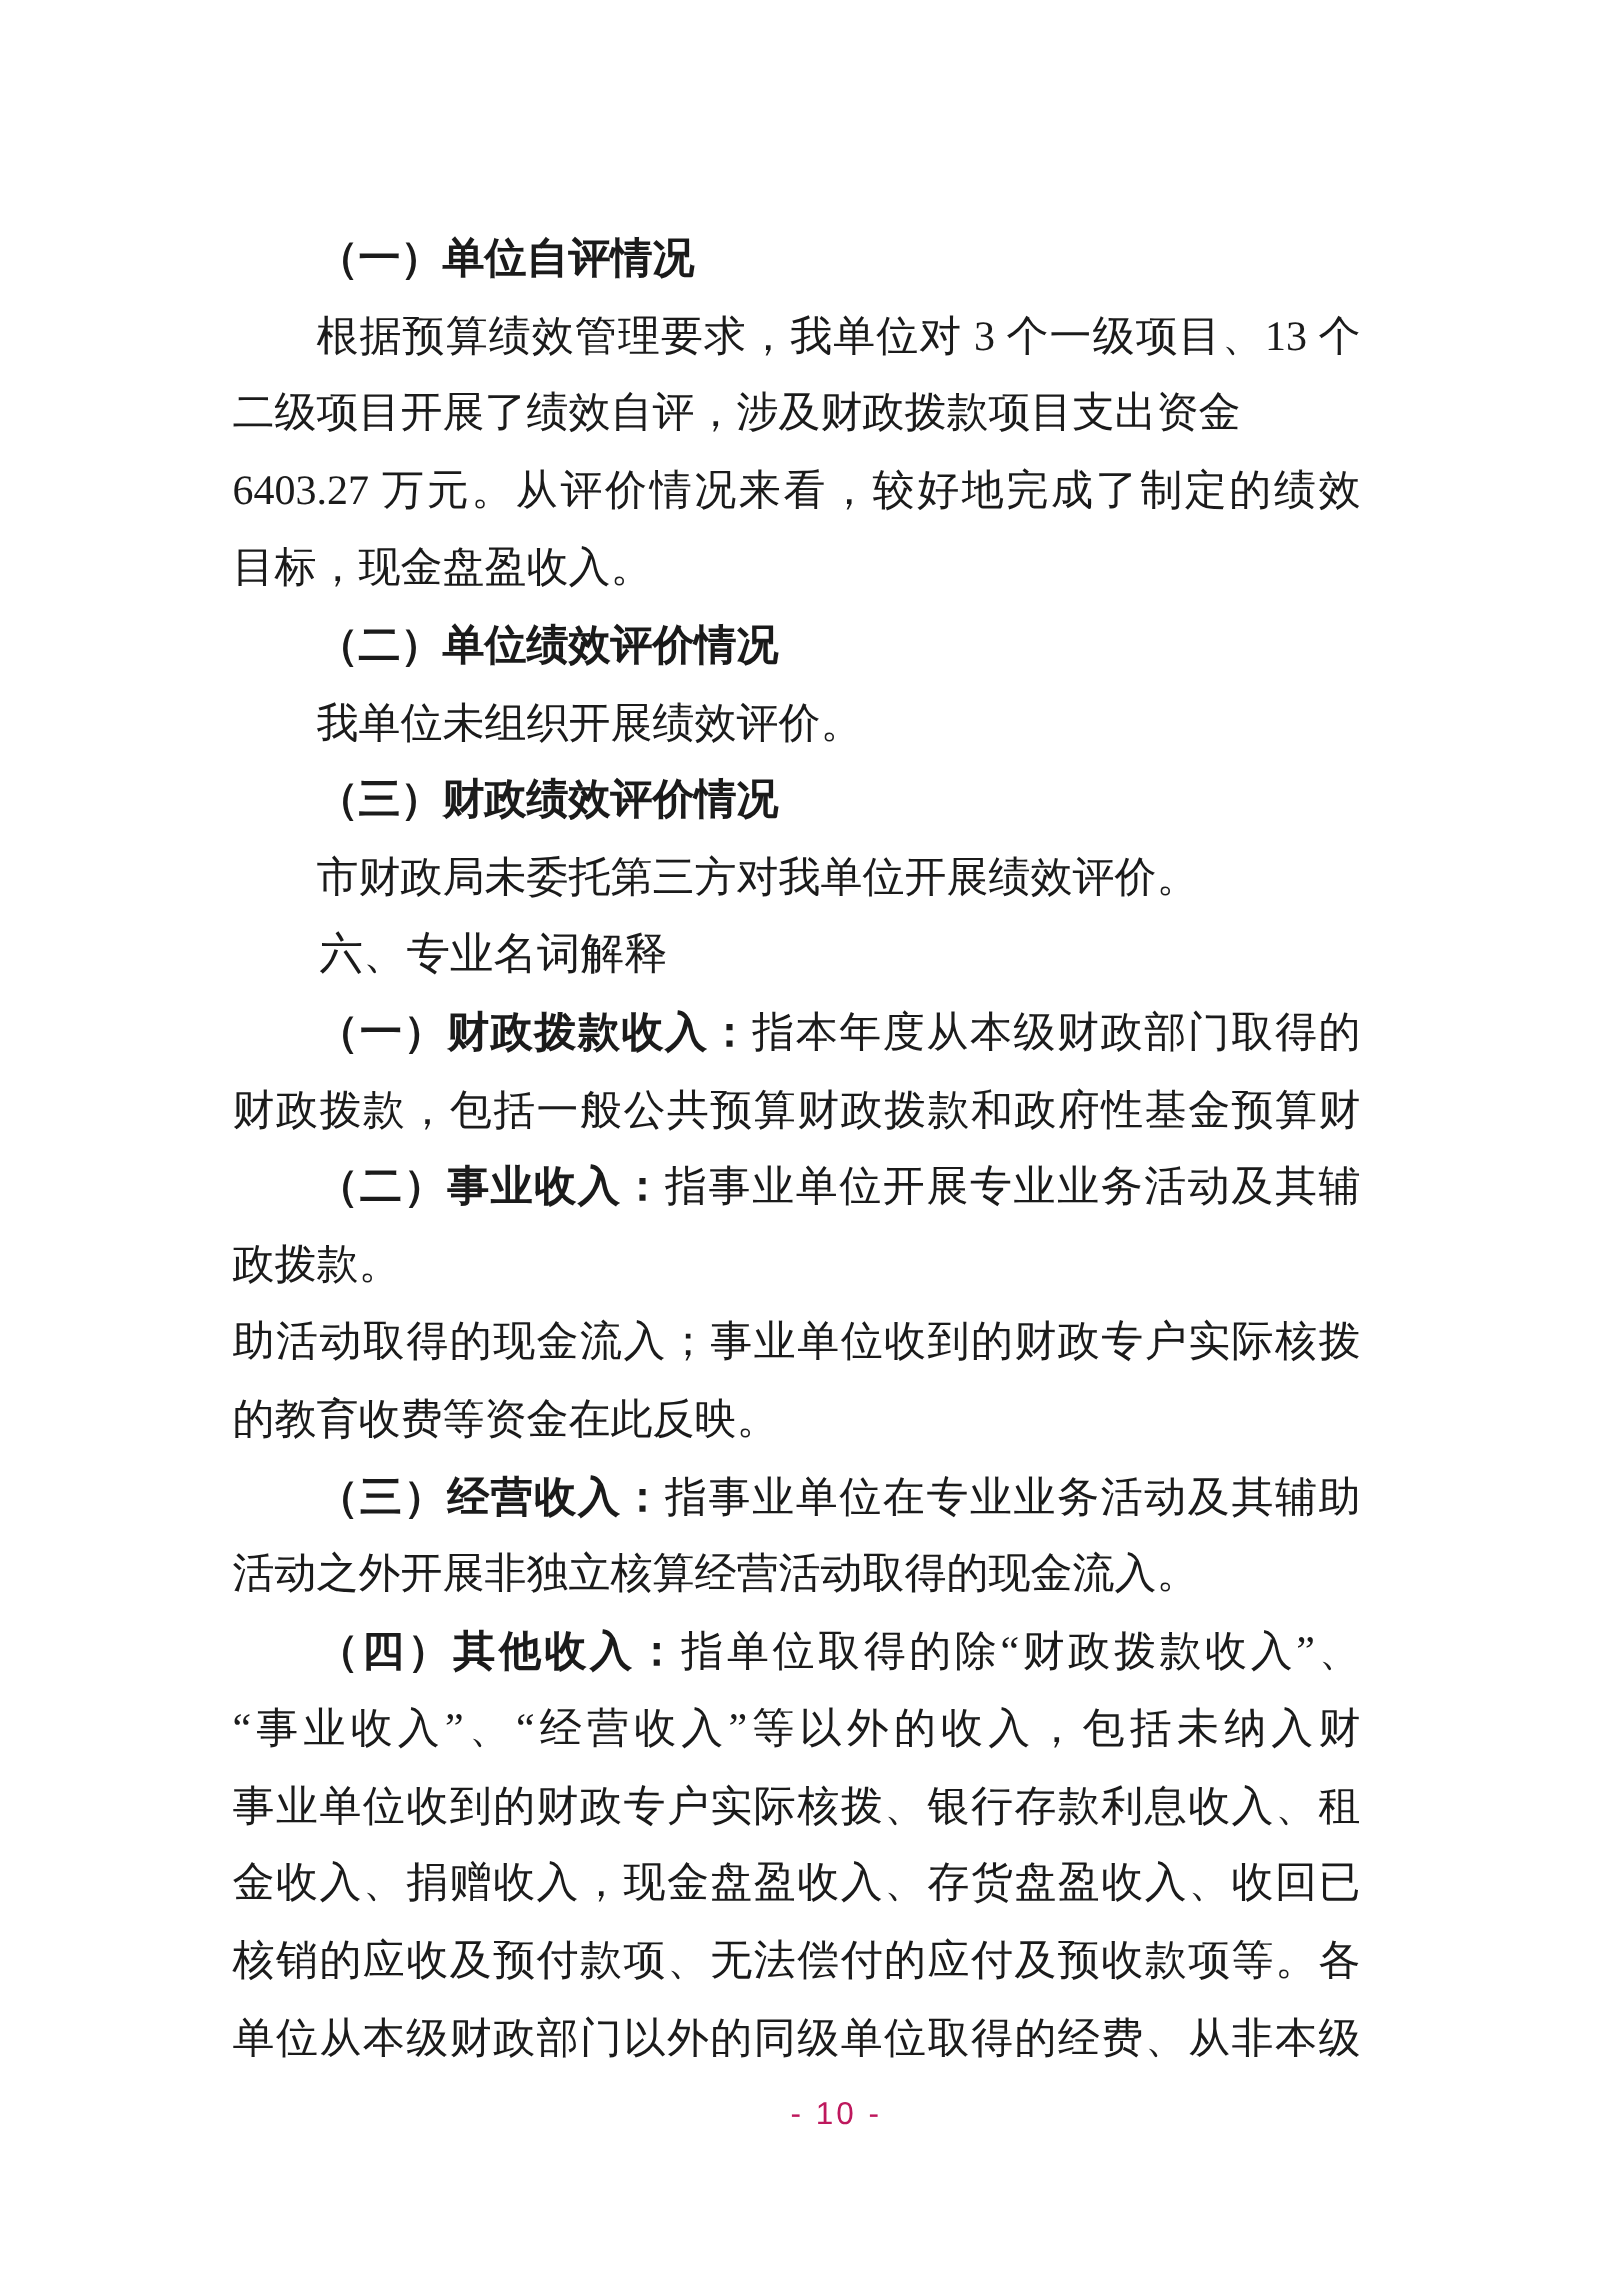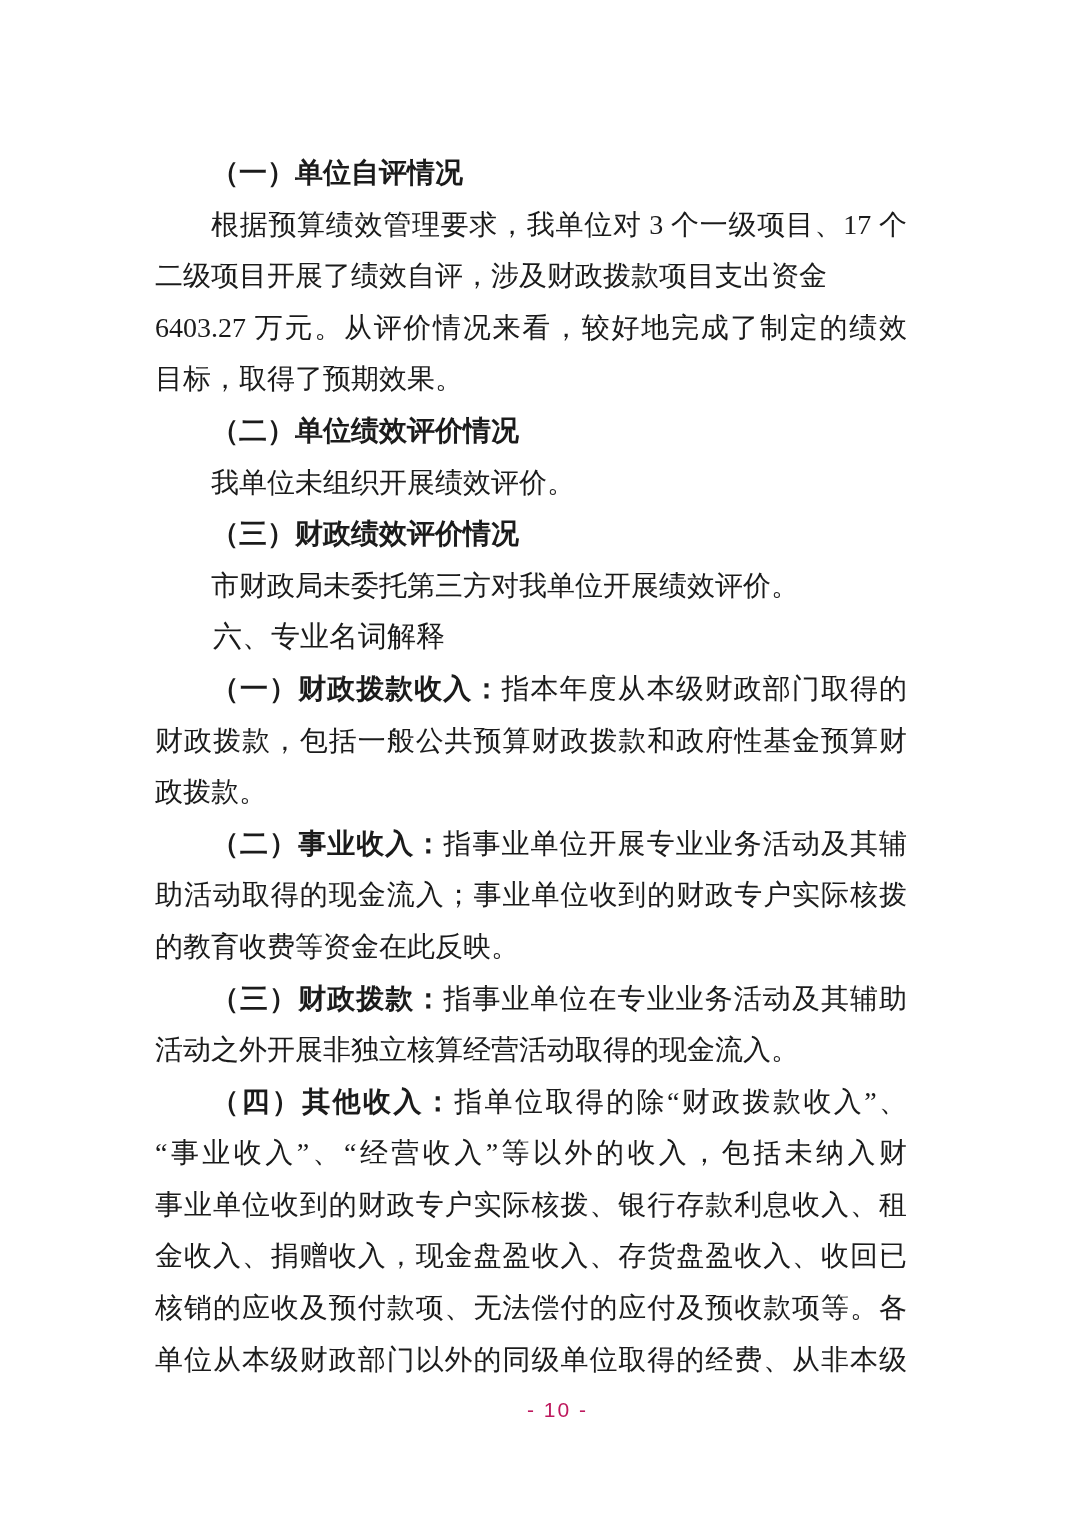"根据预算绩效管理要求，我单位对 3 个一级项目、17 个" div.line { text: 17 -> 13 }
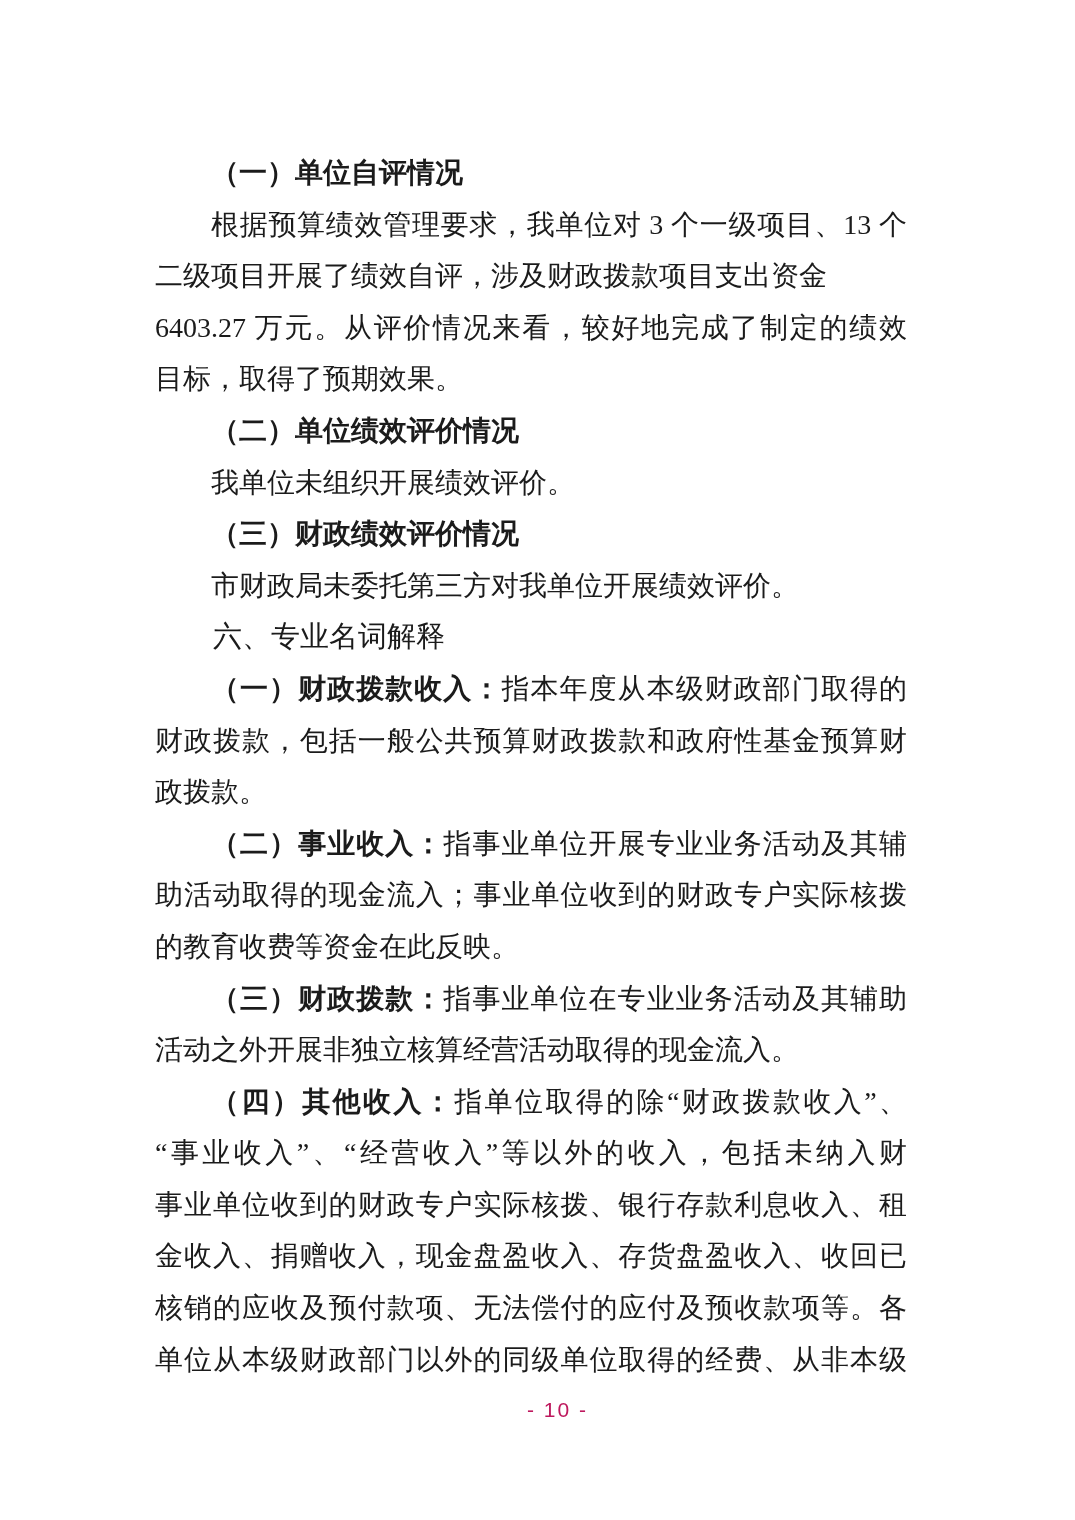"目标，取得了预期效果。" div.line { text: 取得了预期效果 -> 现金盘盈收入 }
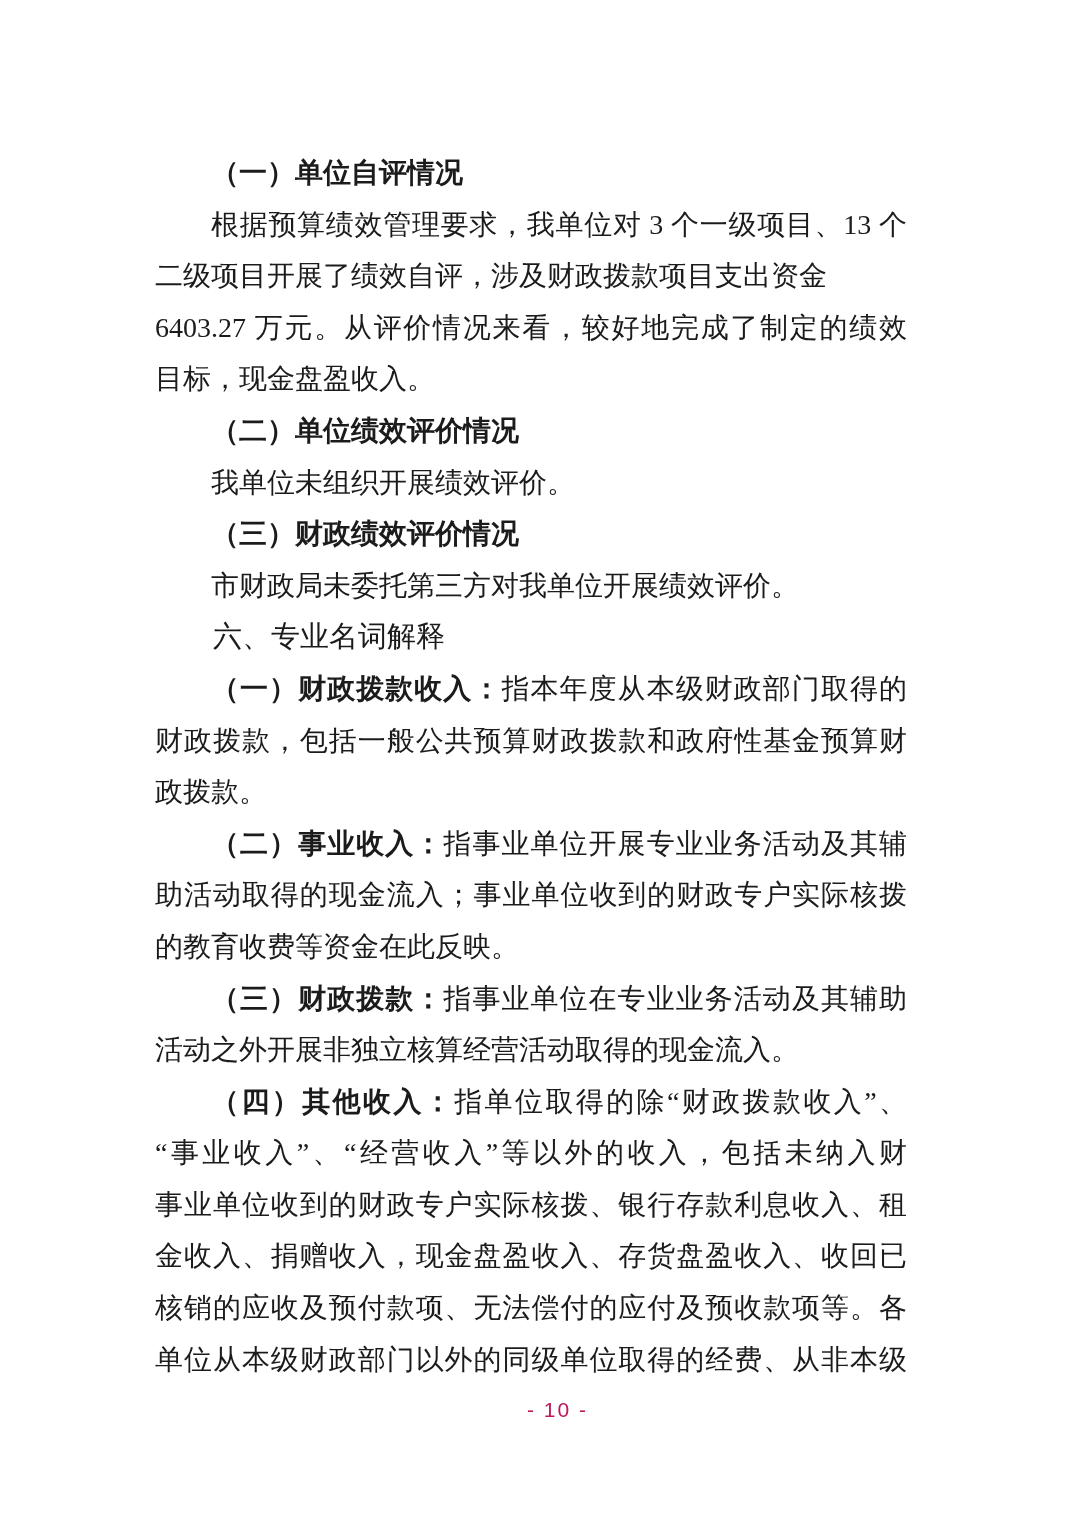"政拨款。" div.line { order: before "（二）事业收入：指事业单位开展专业业务活动及其辅" -> after "（二）事业收入：指事业单位开展专业业务活动及其辅" }
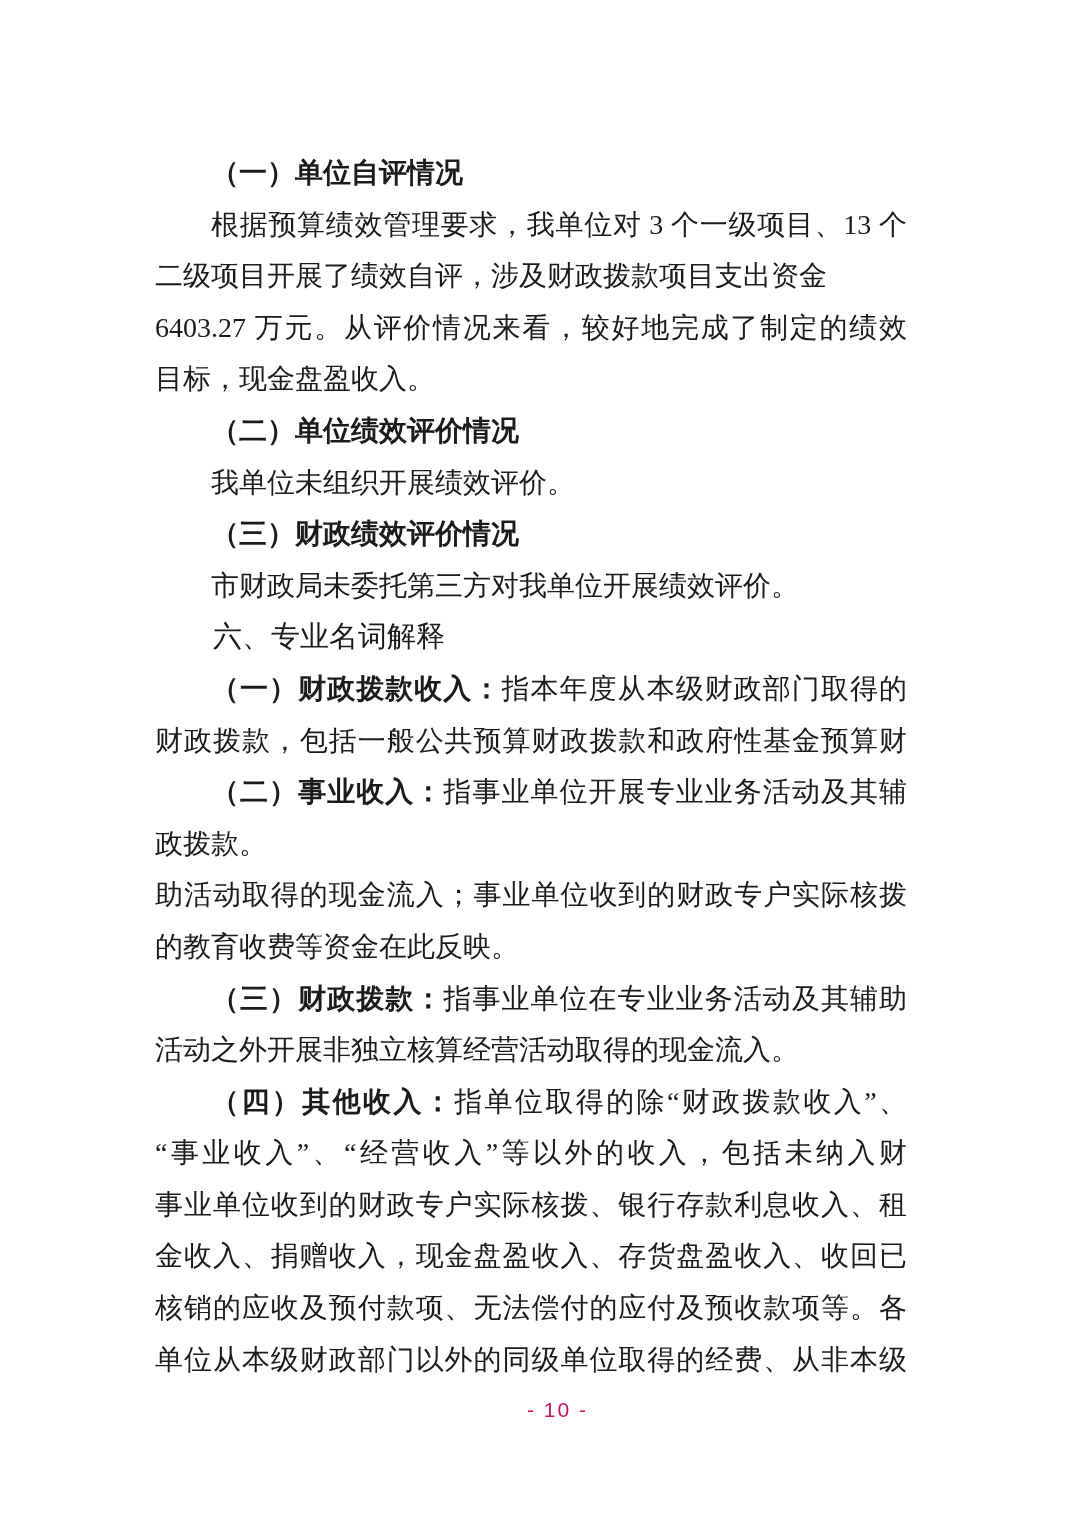"（三）财政拨款：" span.lead { text: 财政拨款 -> 经营收入 }
